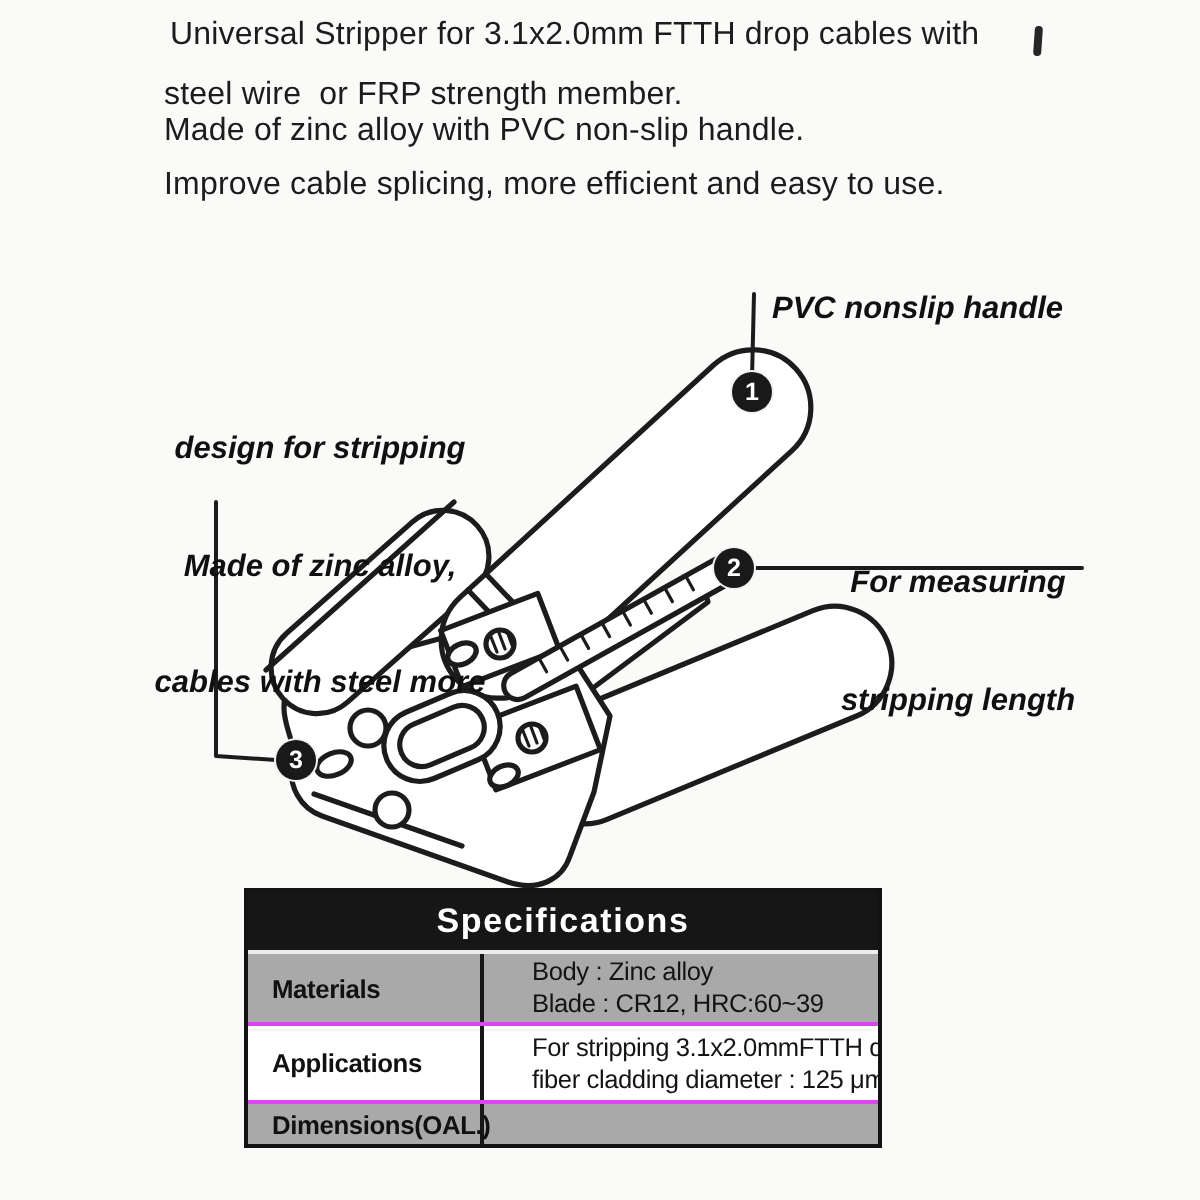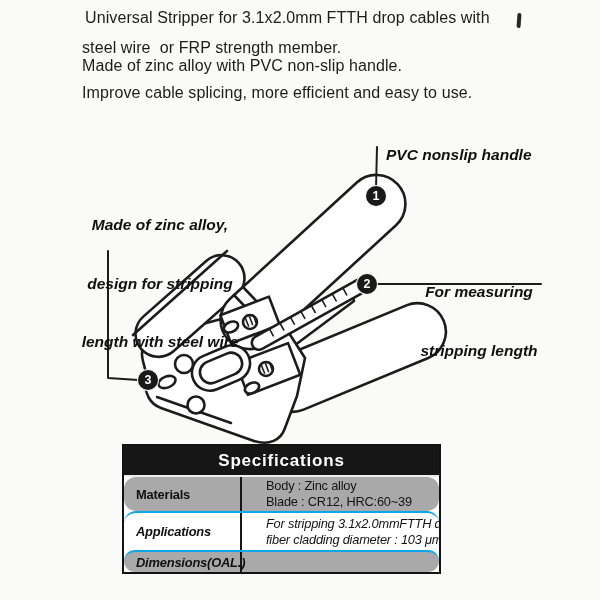"Made of zinc alloy," div { order: before "design for stripping" -> after "design for stripping" }
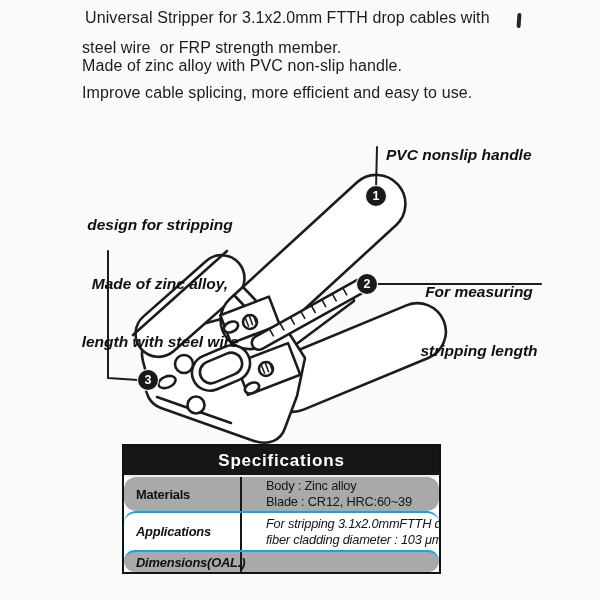"length with steel wire" div { text: length with steel wire -> cables with steel more }
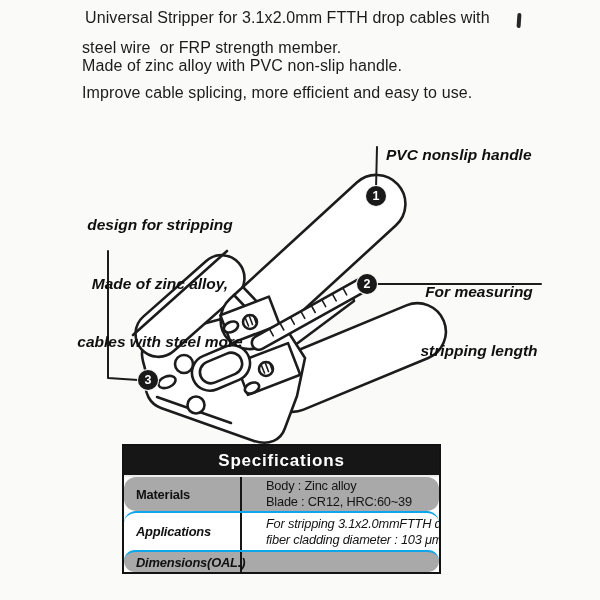"Materials" .spec-row { border-radius: 12px -> none }
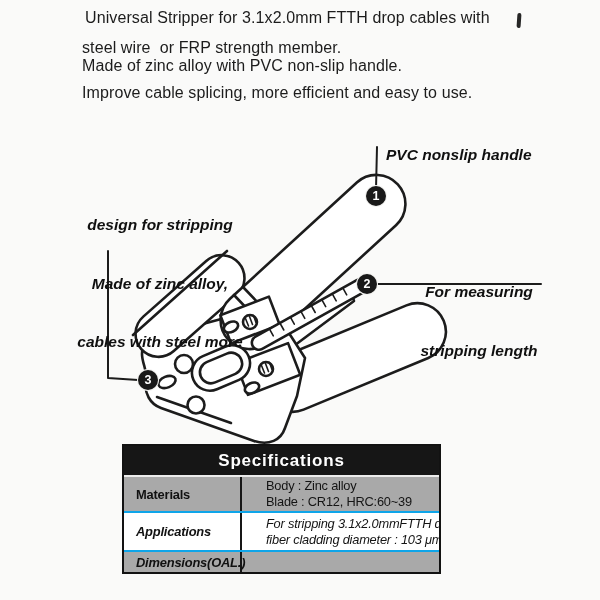"Applications" .spec-row.sep { border-top: 2px solid #0ea5e9 -> 2px solid #d946ef; font-style: italic -> none }
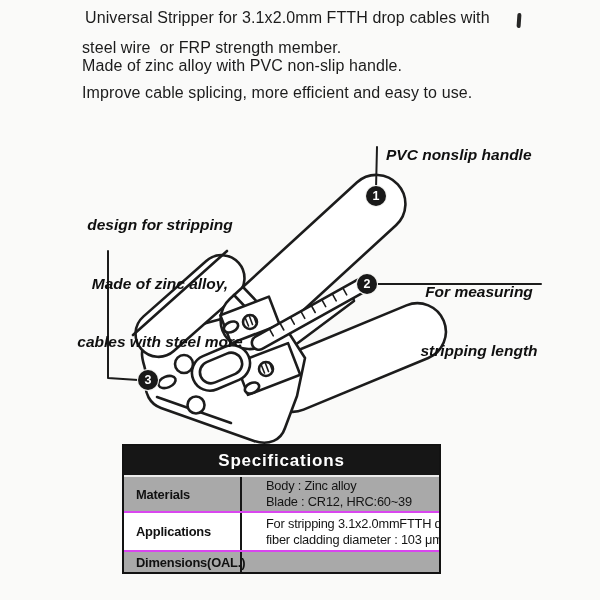"fiber cladding diameter : 103" div { text: 103 -> 125 }
